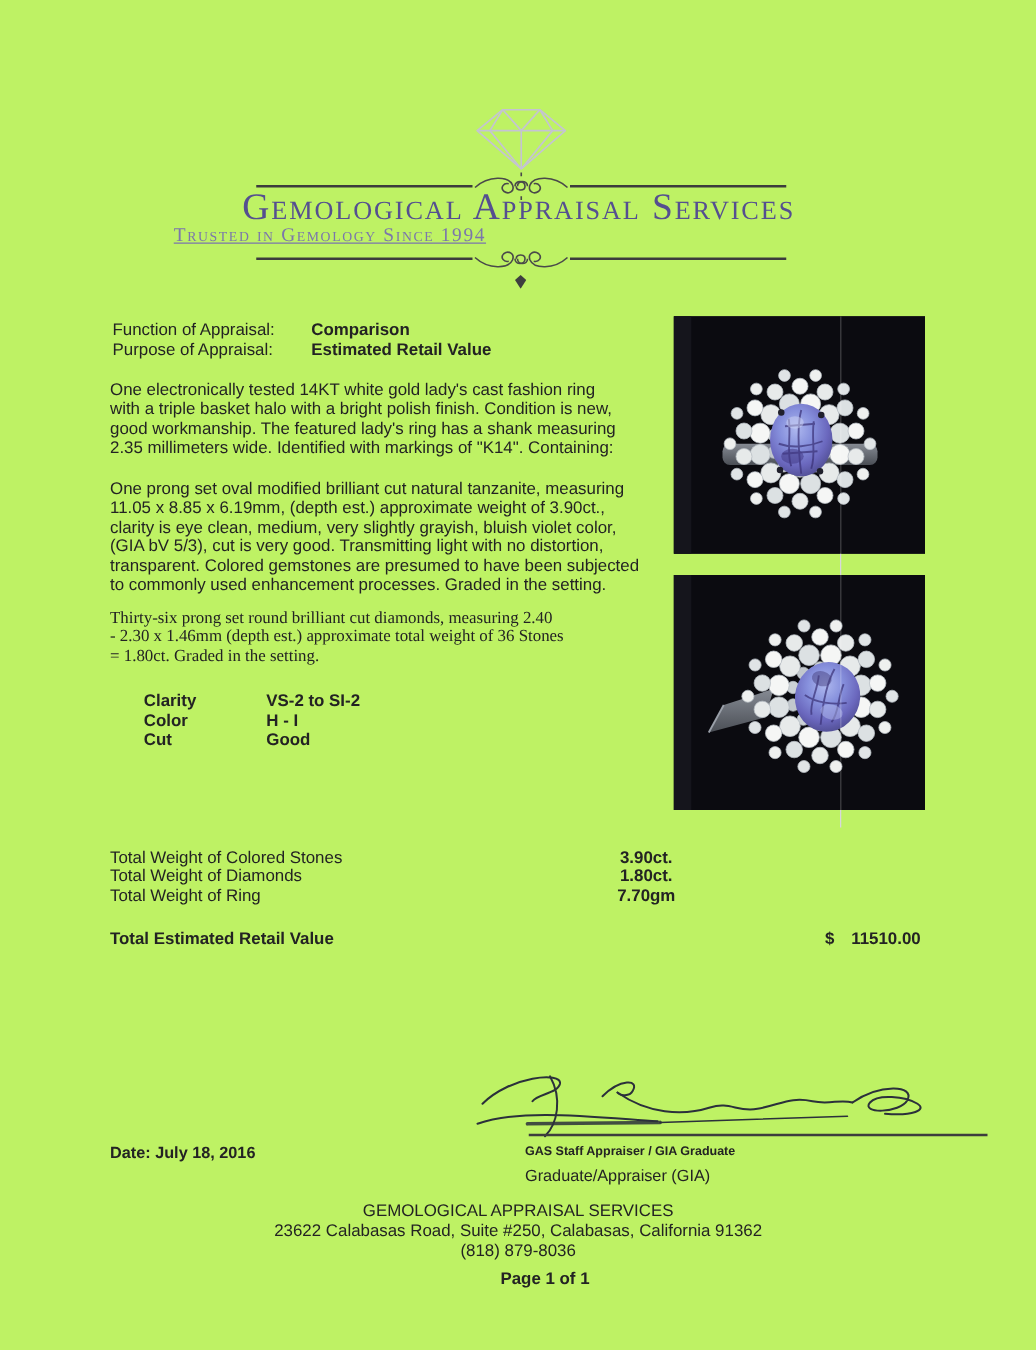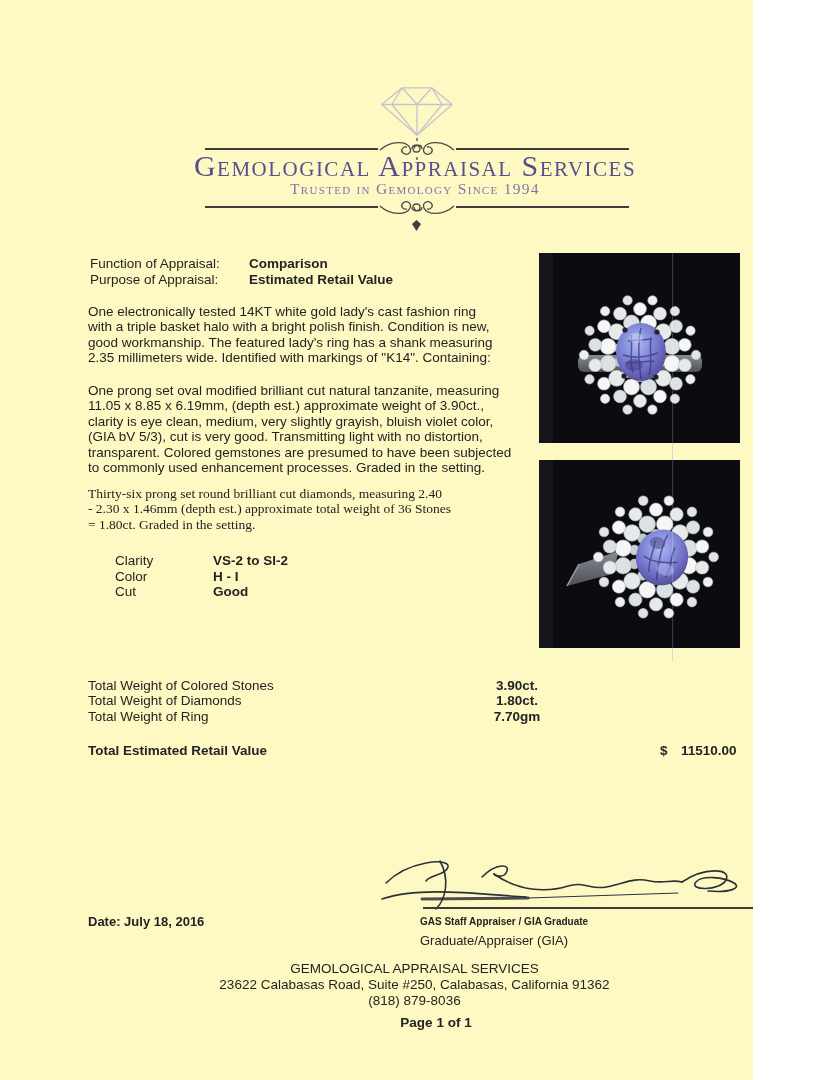"Gemological Appraisal Services" .page { background: #fef9c3 -> #bef264; width: 753px -> 829px }
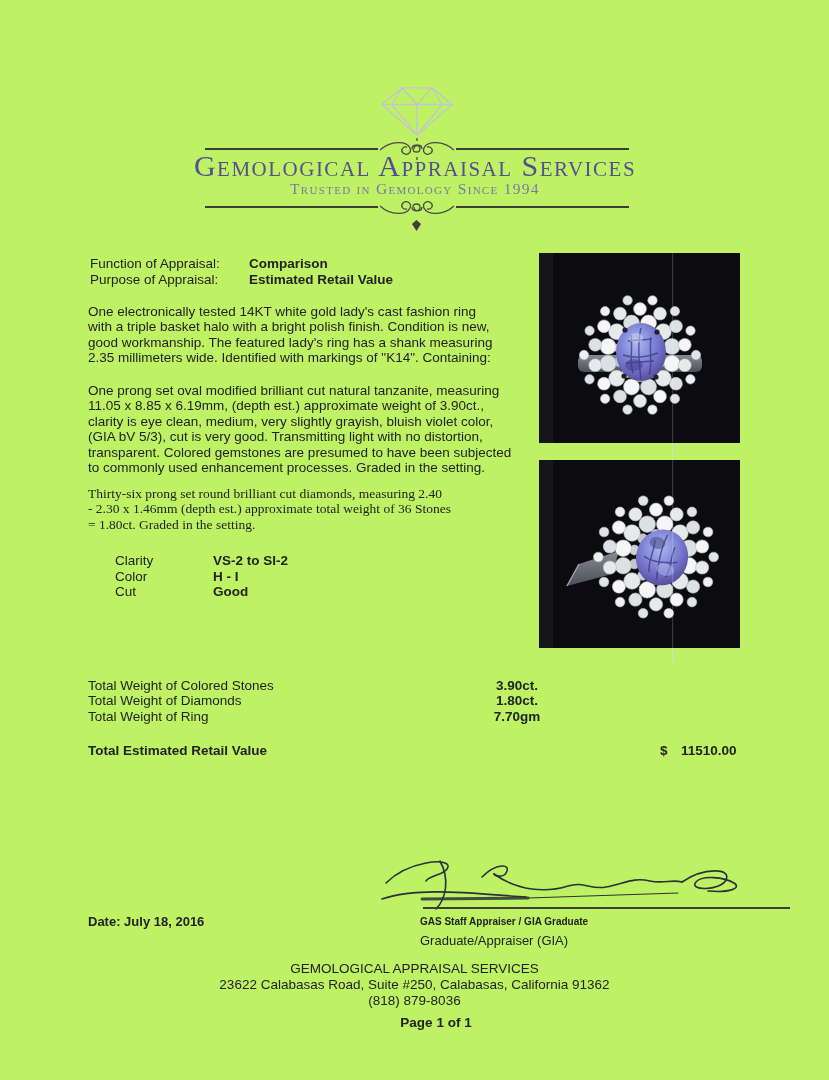"Trusted in Gemology Since 1994" .org-tagline { text-align: center -> left; text-decoration: none -> underline }
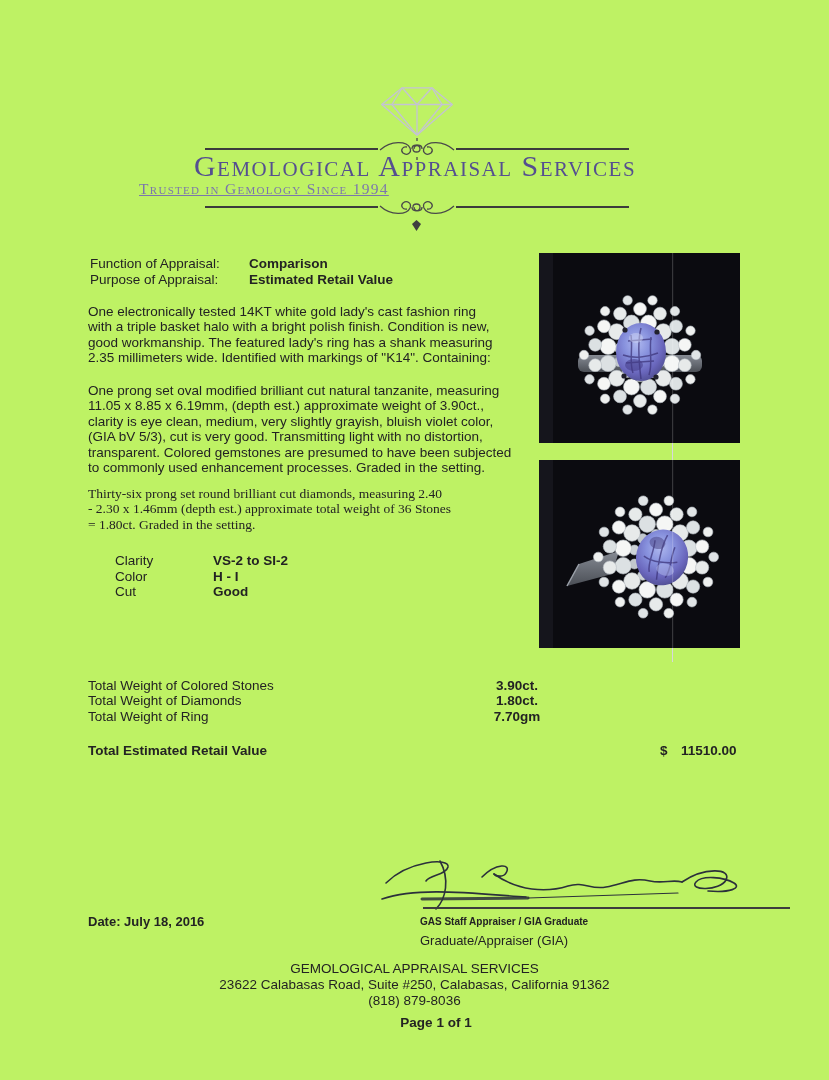"Clarity" .grade-label { font-weight: none -> bold }
